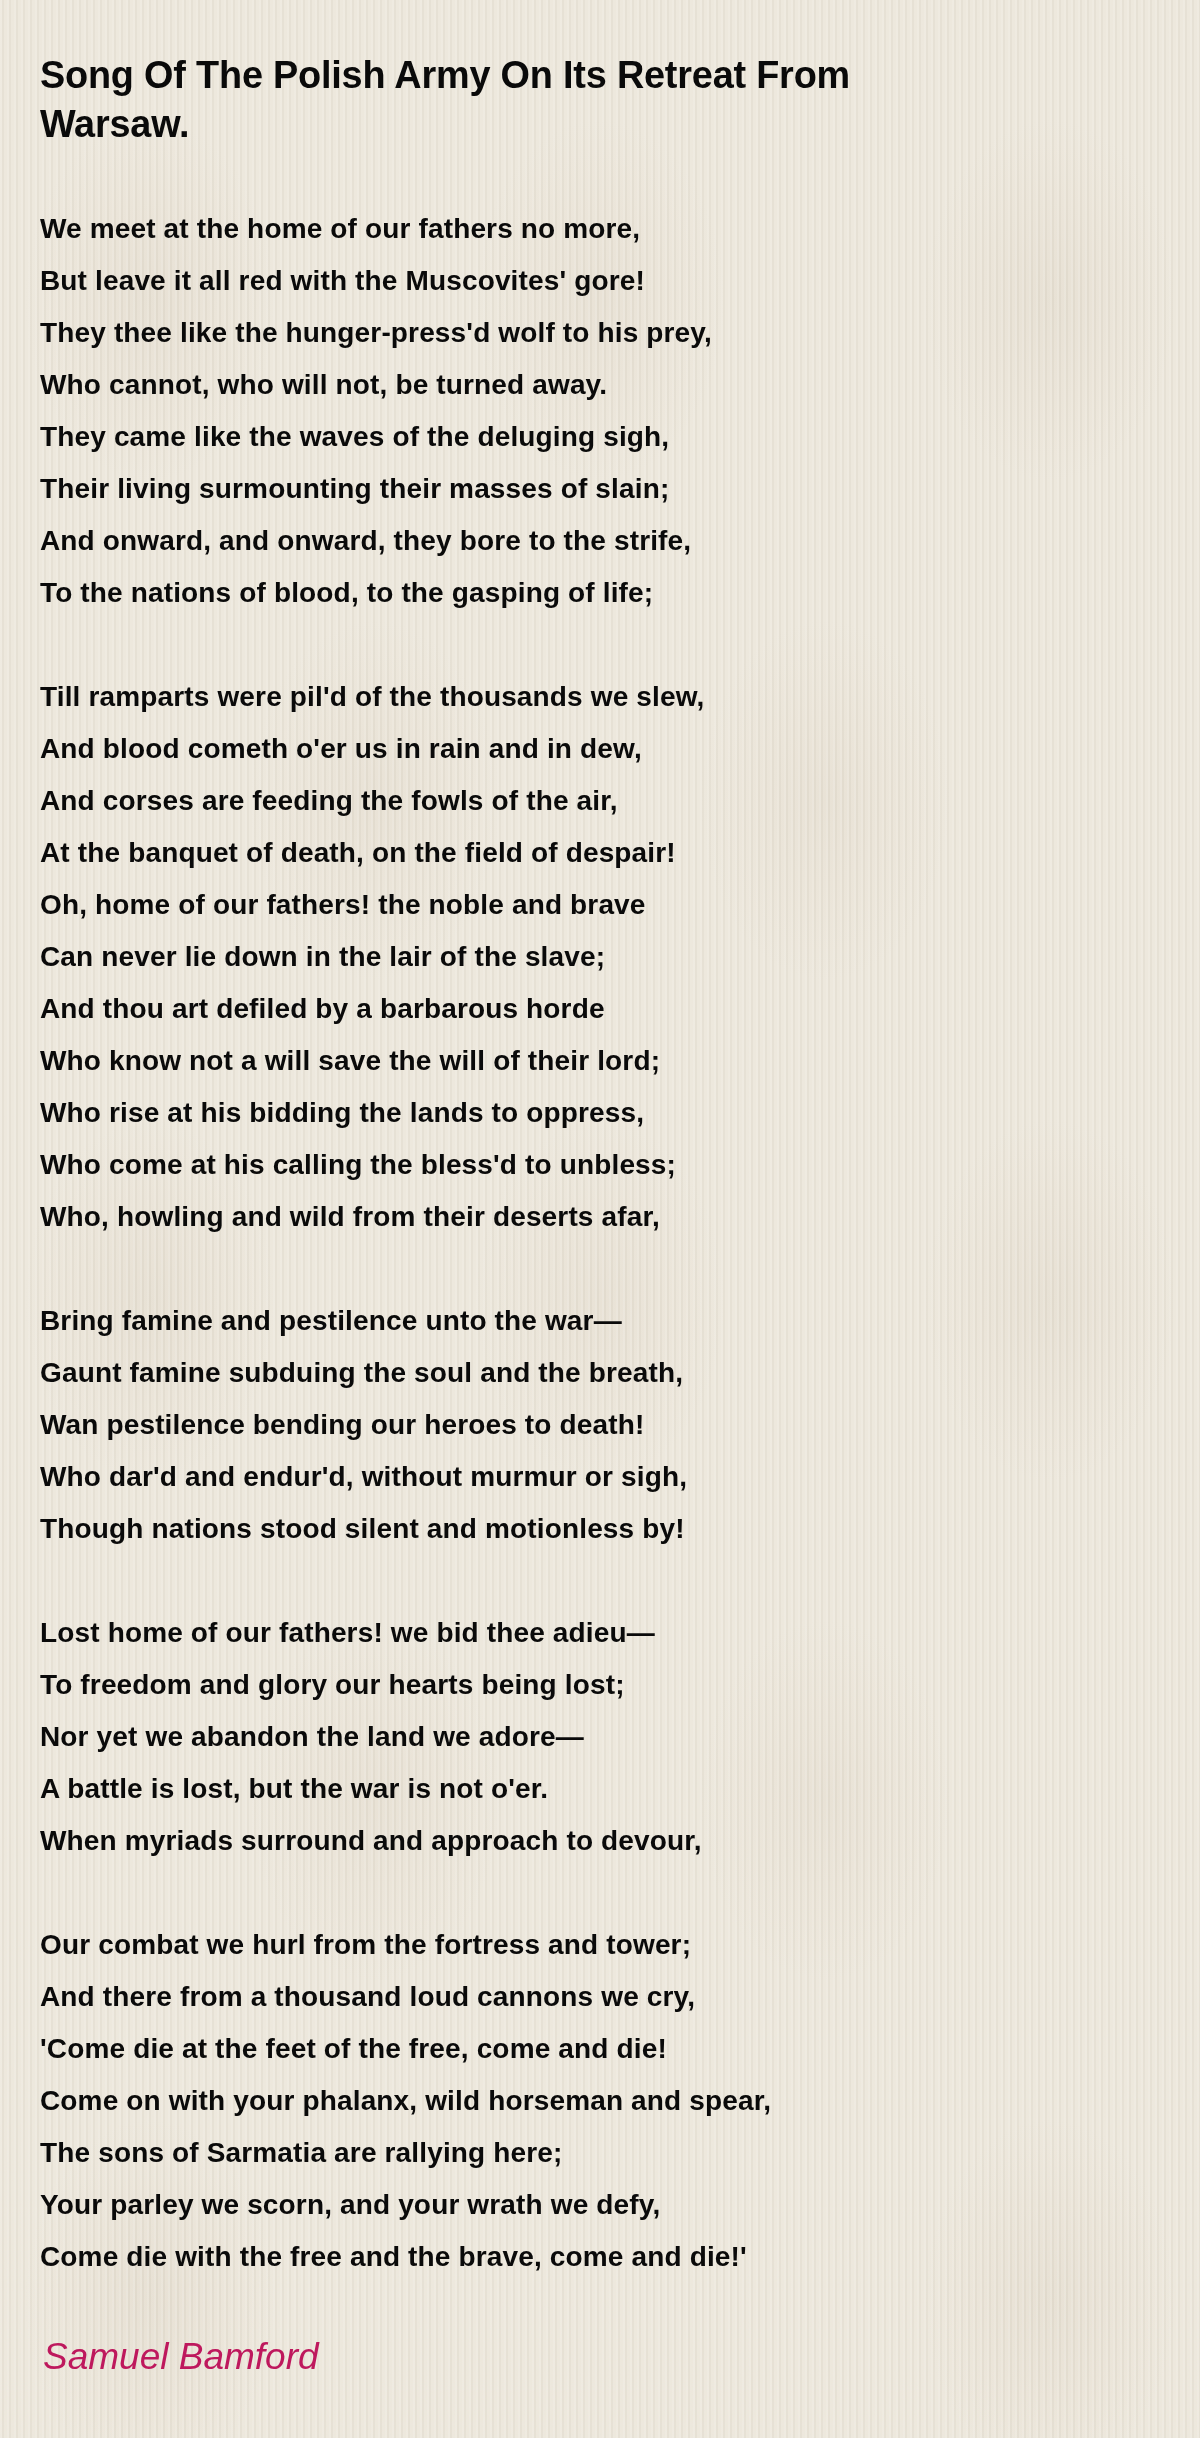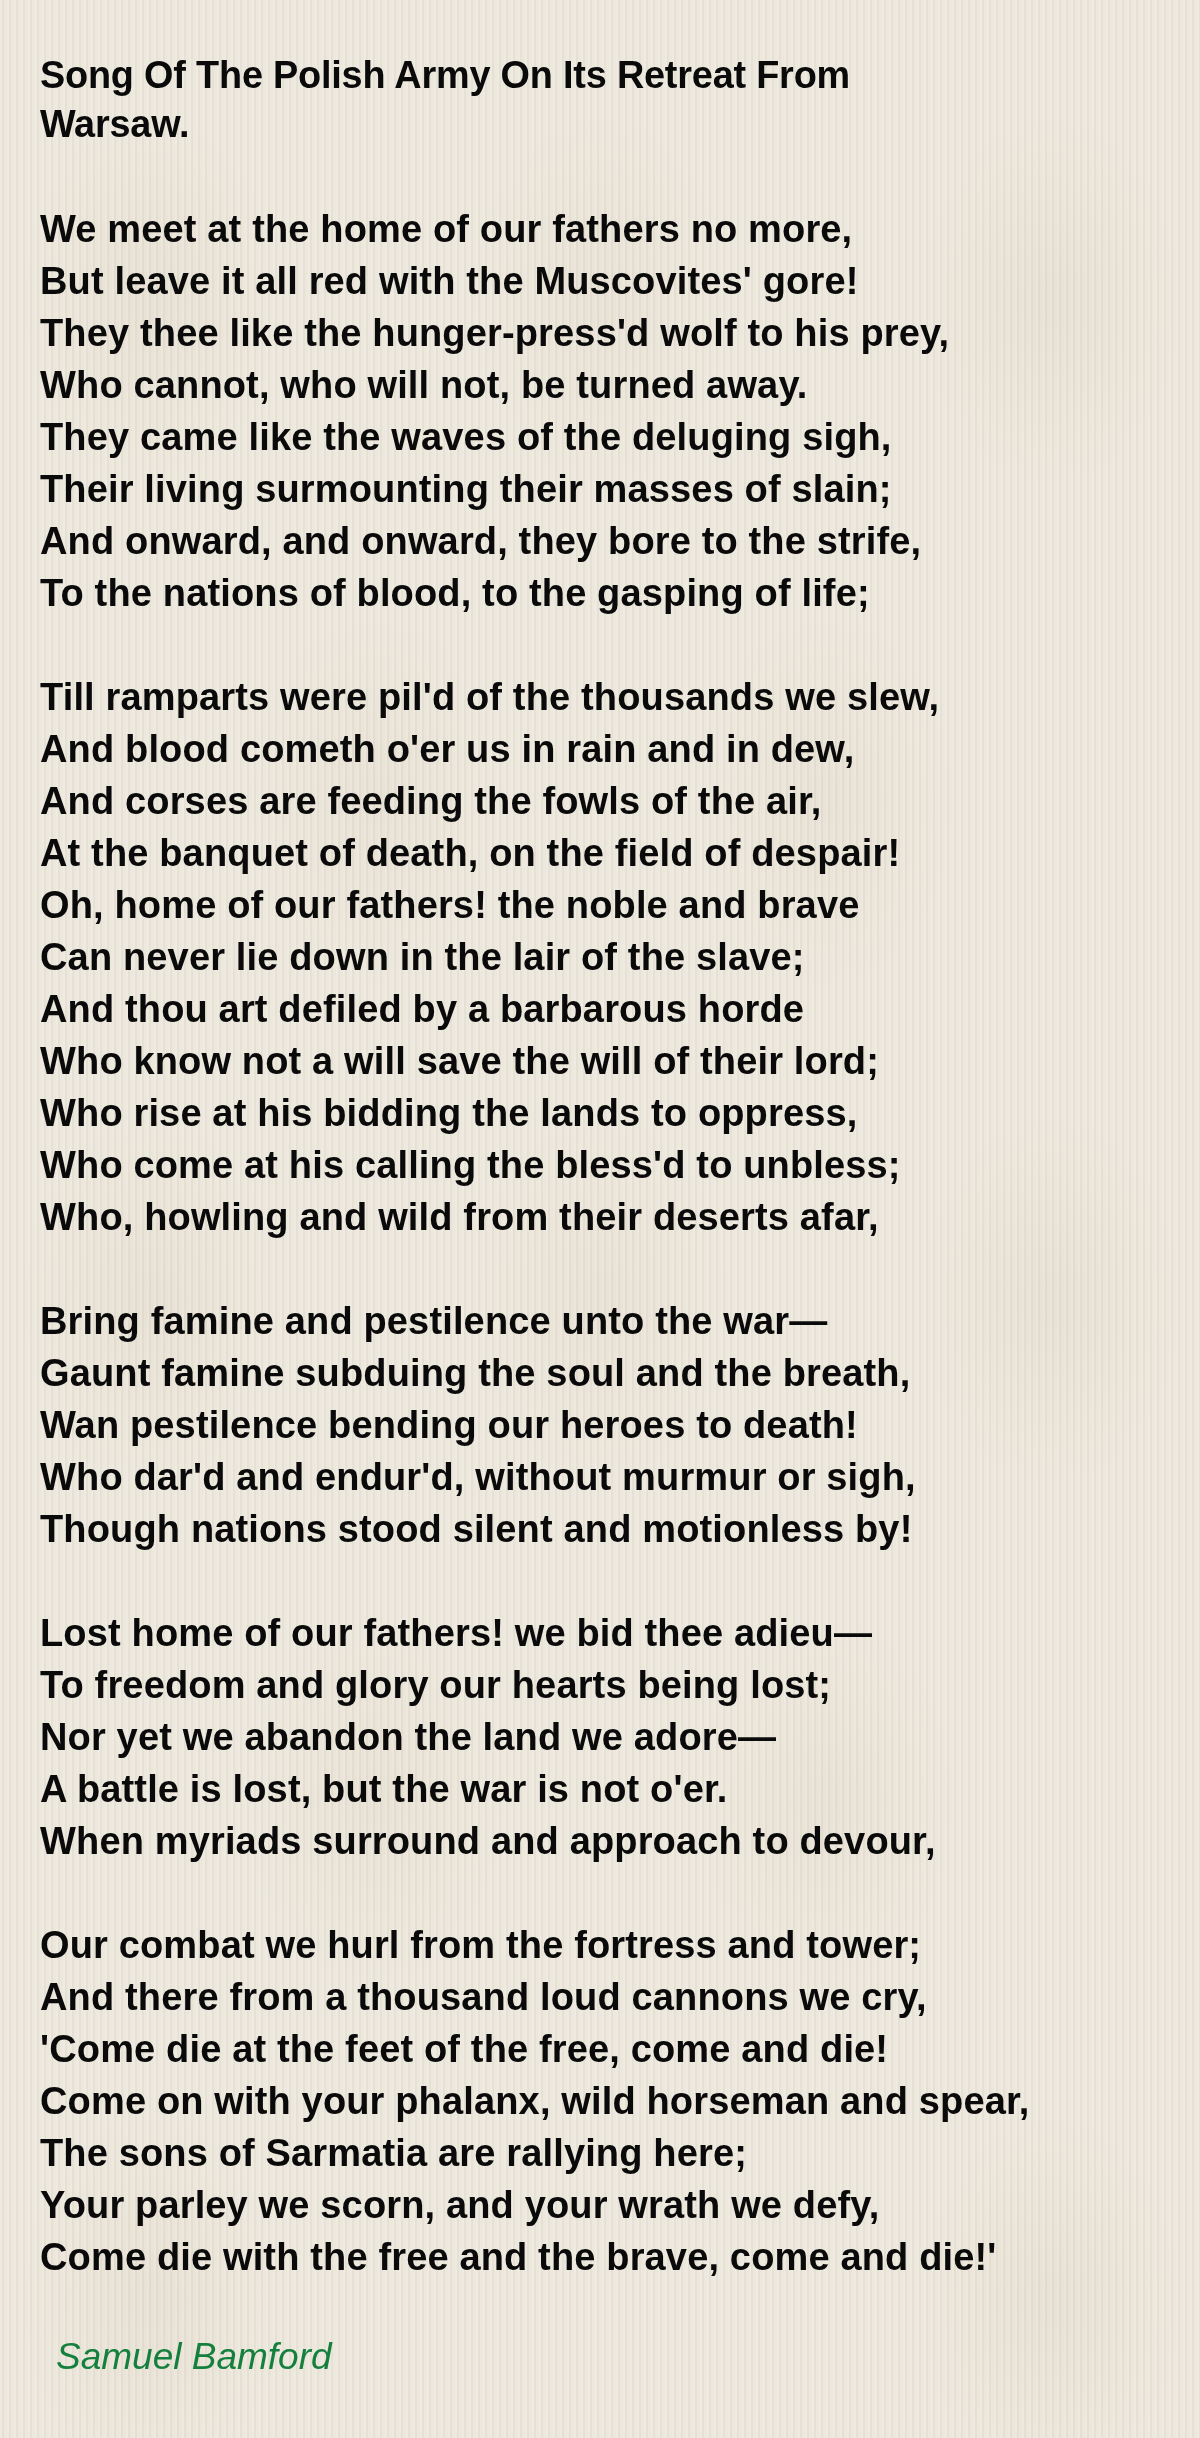"We meet at the home" .line { font-size: 38px -> 28px }
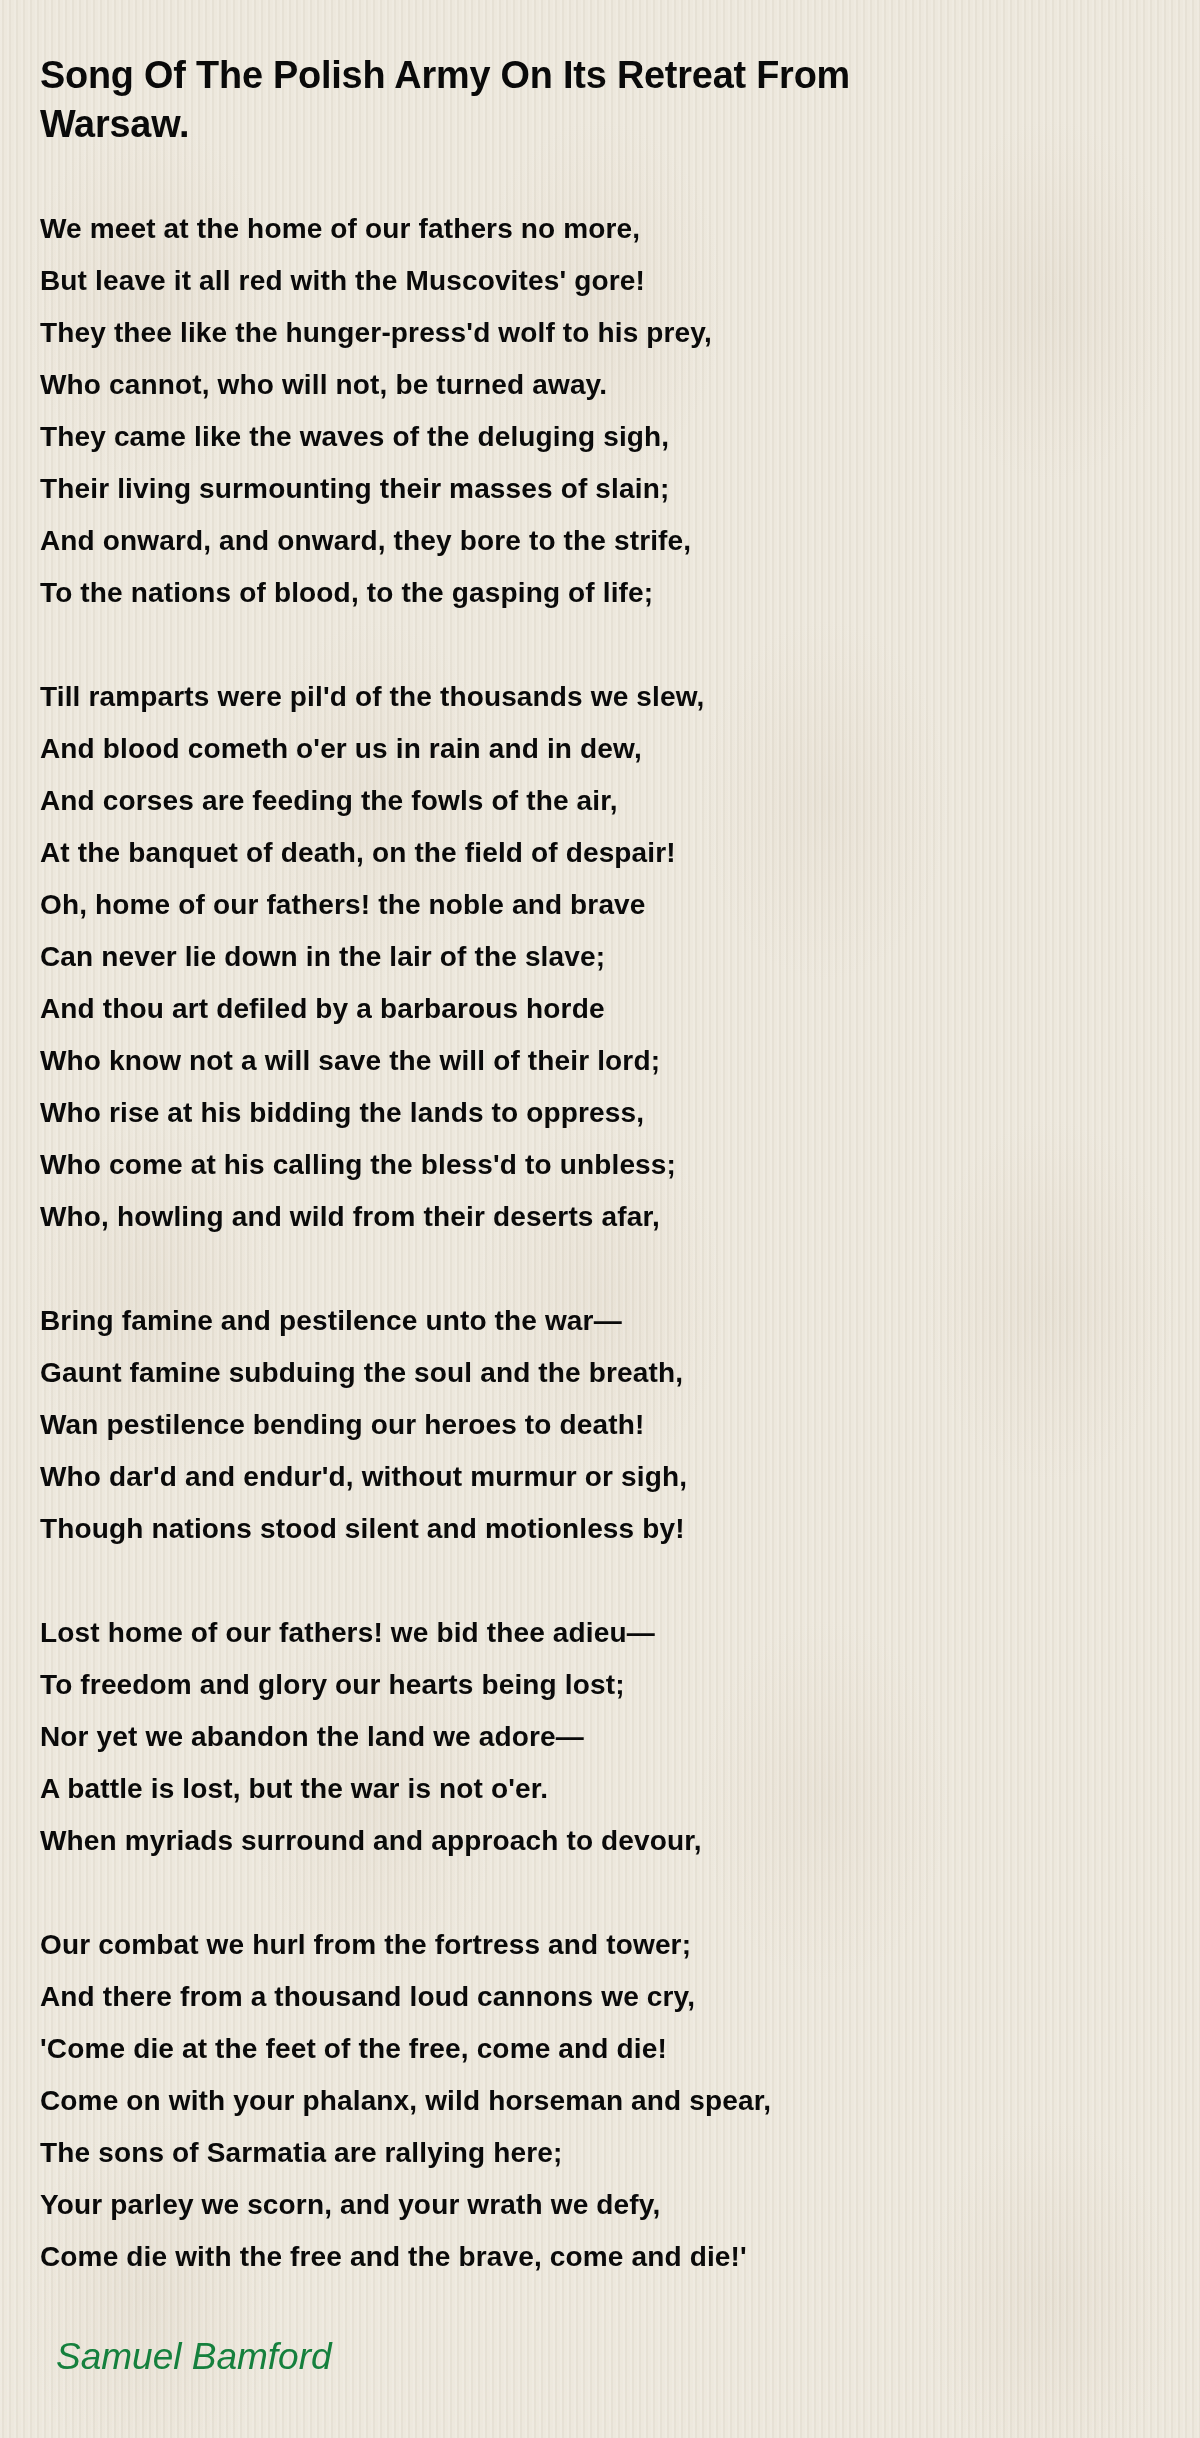"Samuel Bamford" .author { color: #15803d -> #be185d; margin-left: 16px -> 3px }
